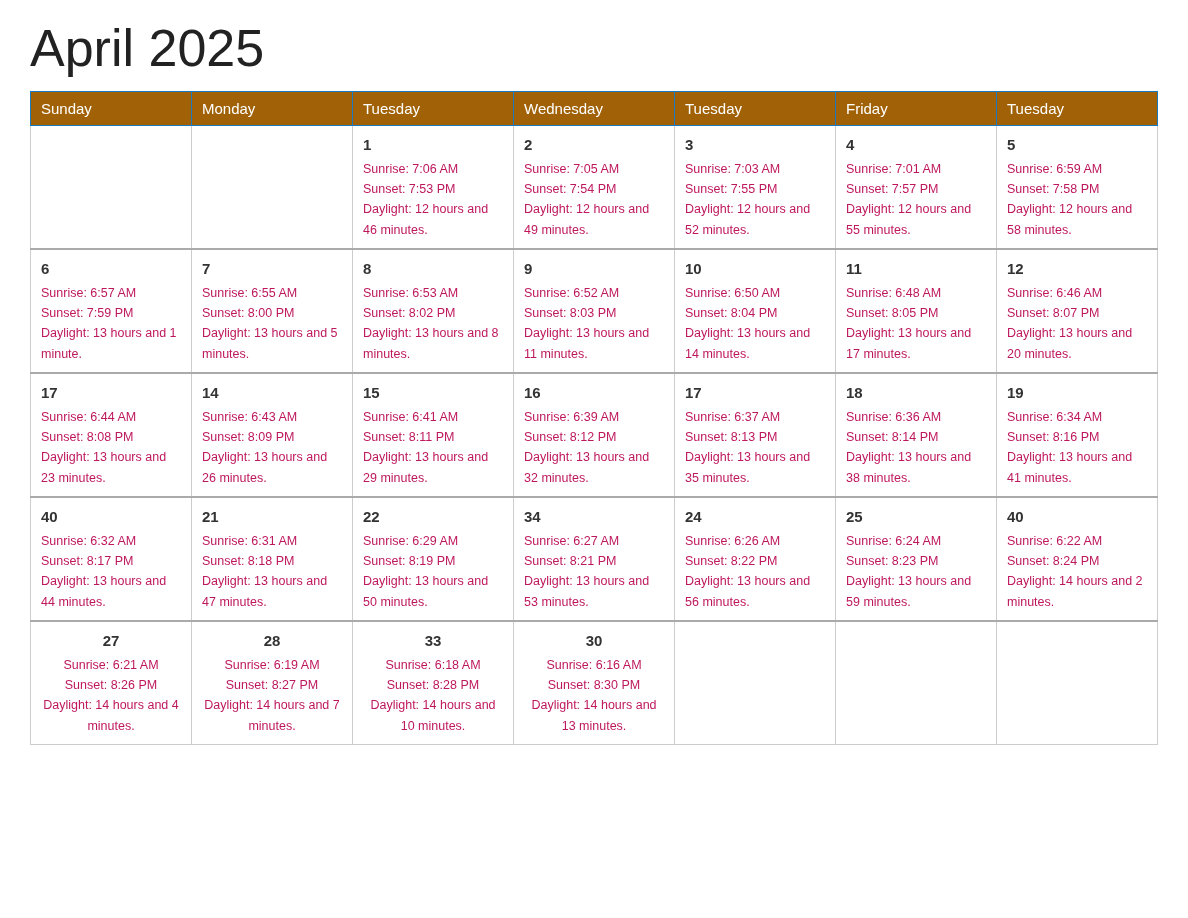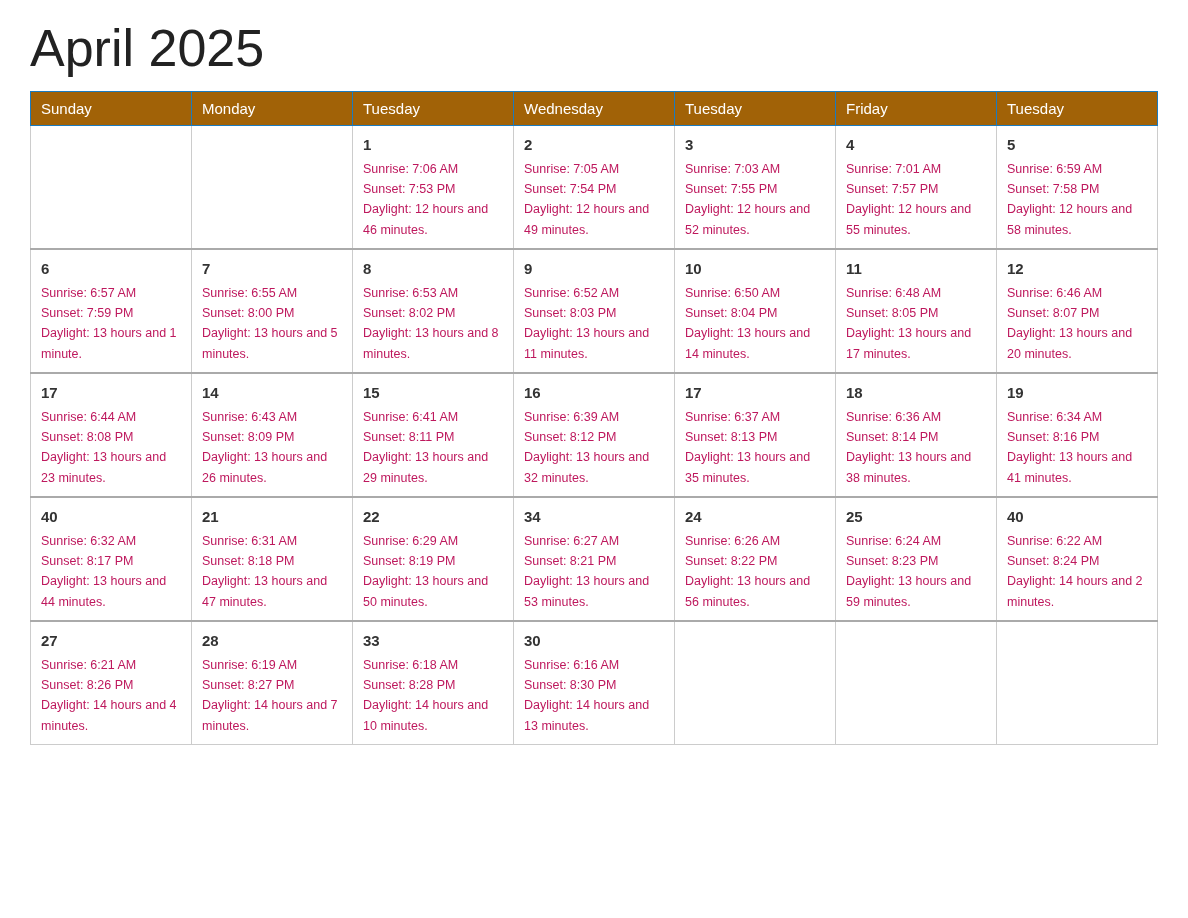"27" .calendar tbody tr:last-child td { text-align: none -> center }
